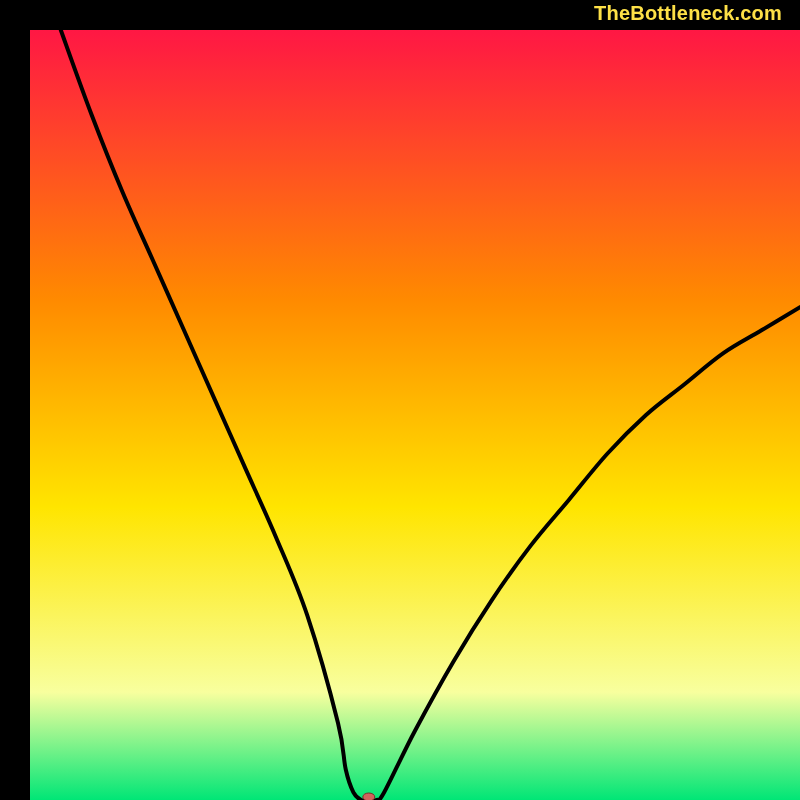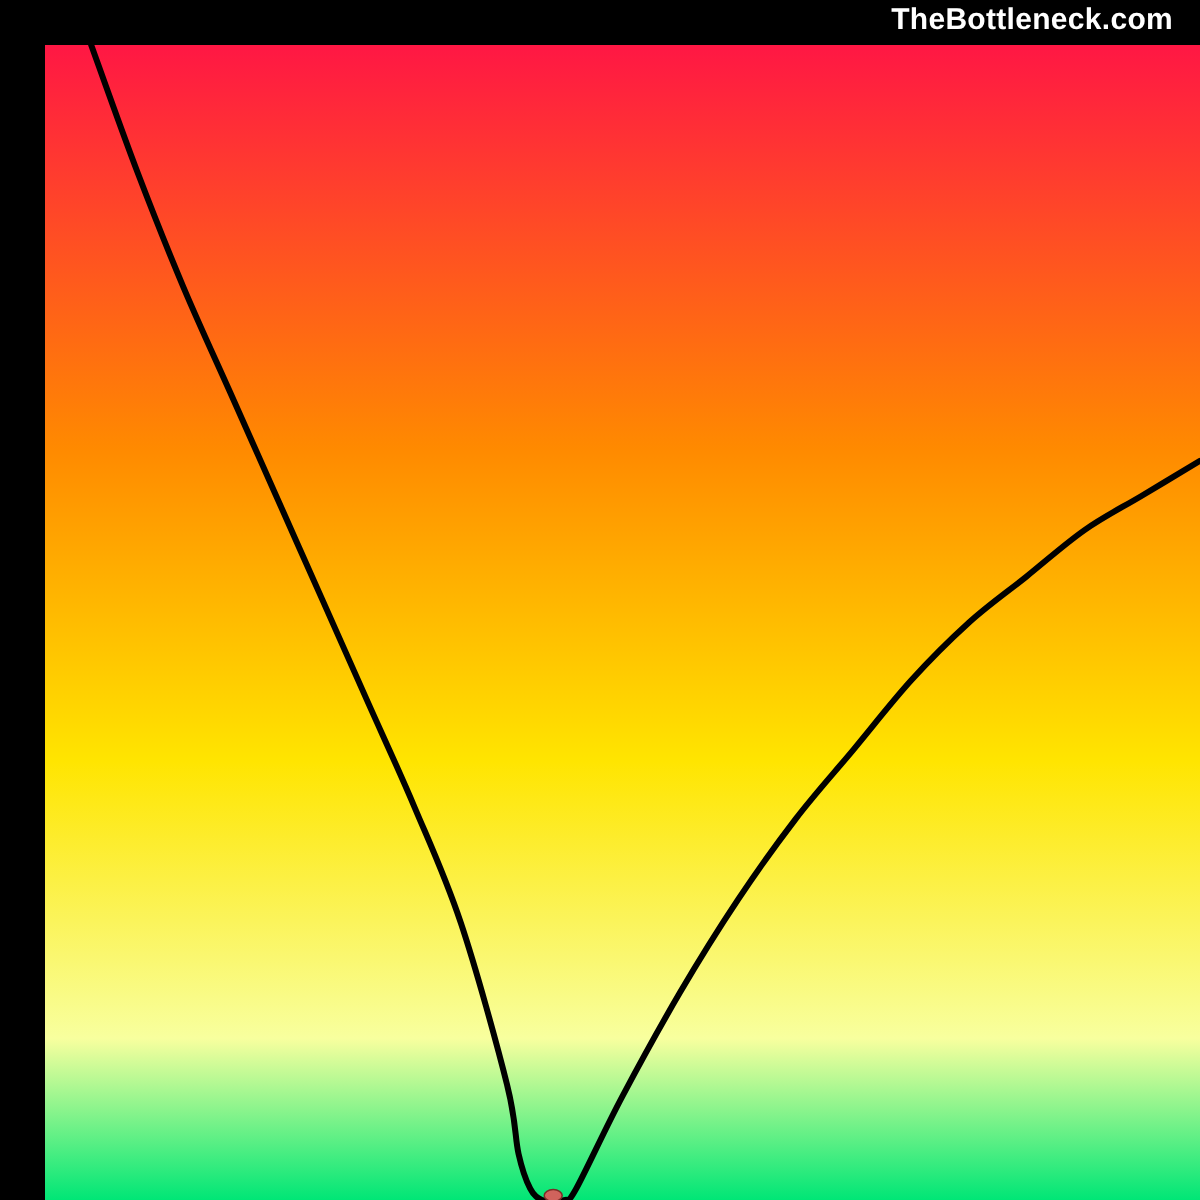"TheBottleneck.com" .watermark { color: #ffffff -> #fde047 }
